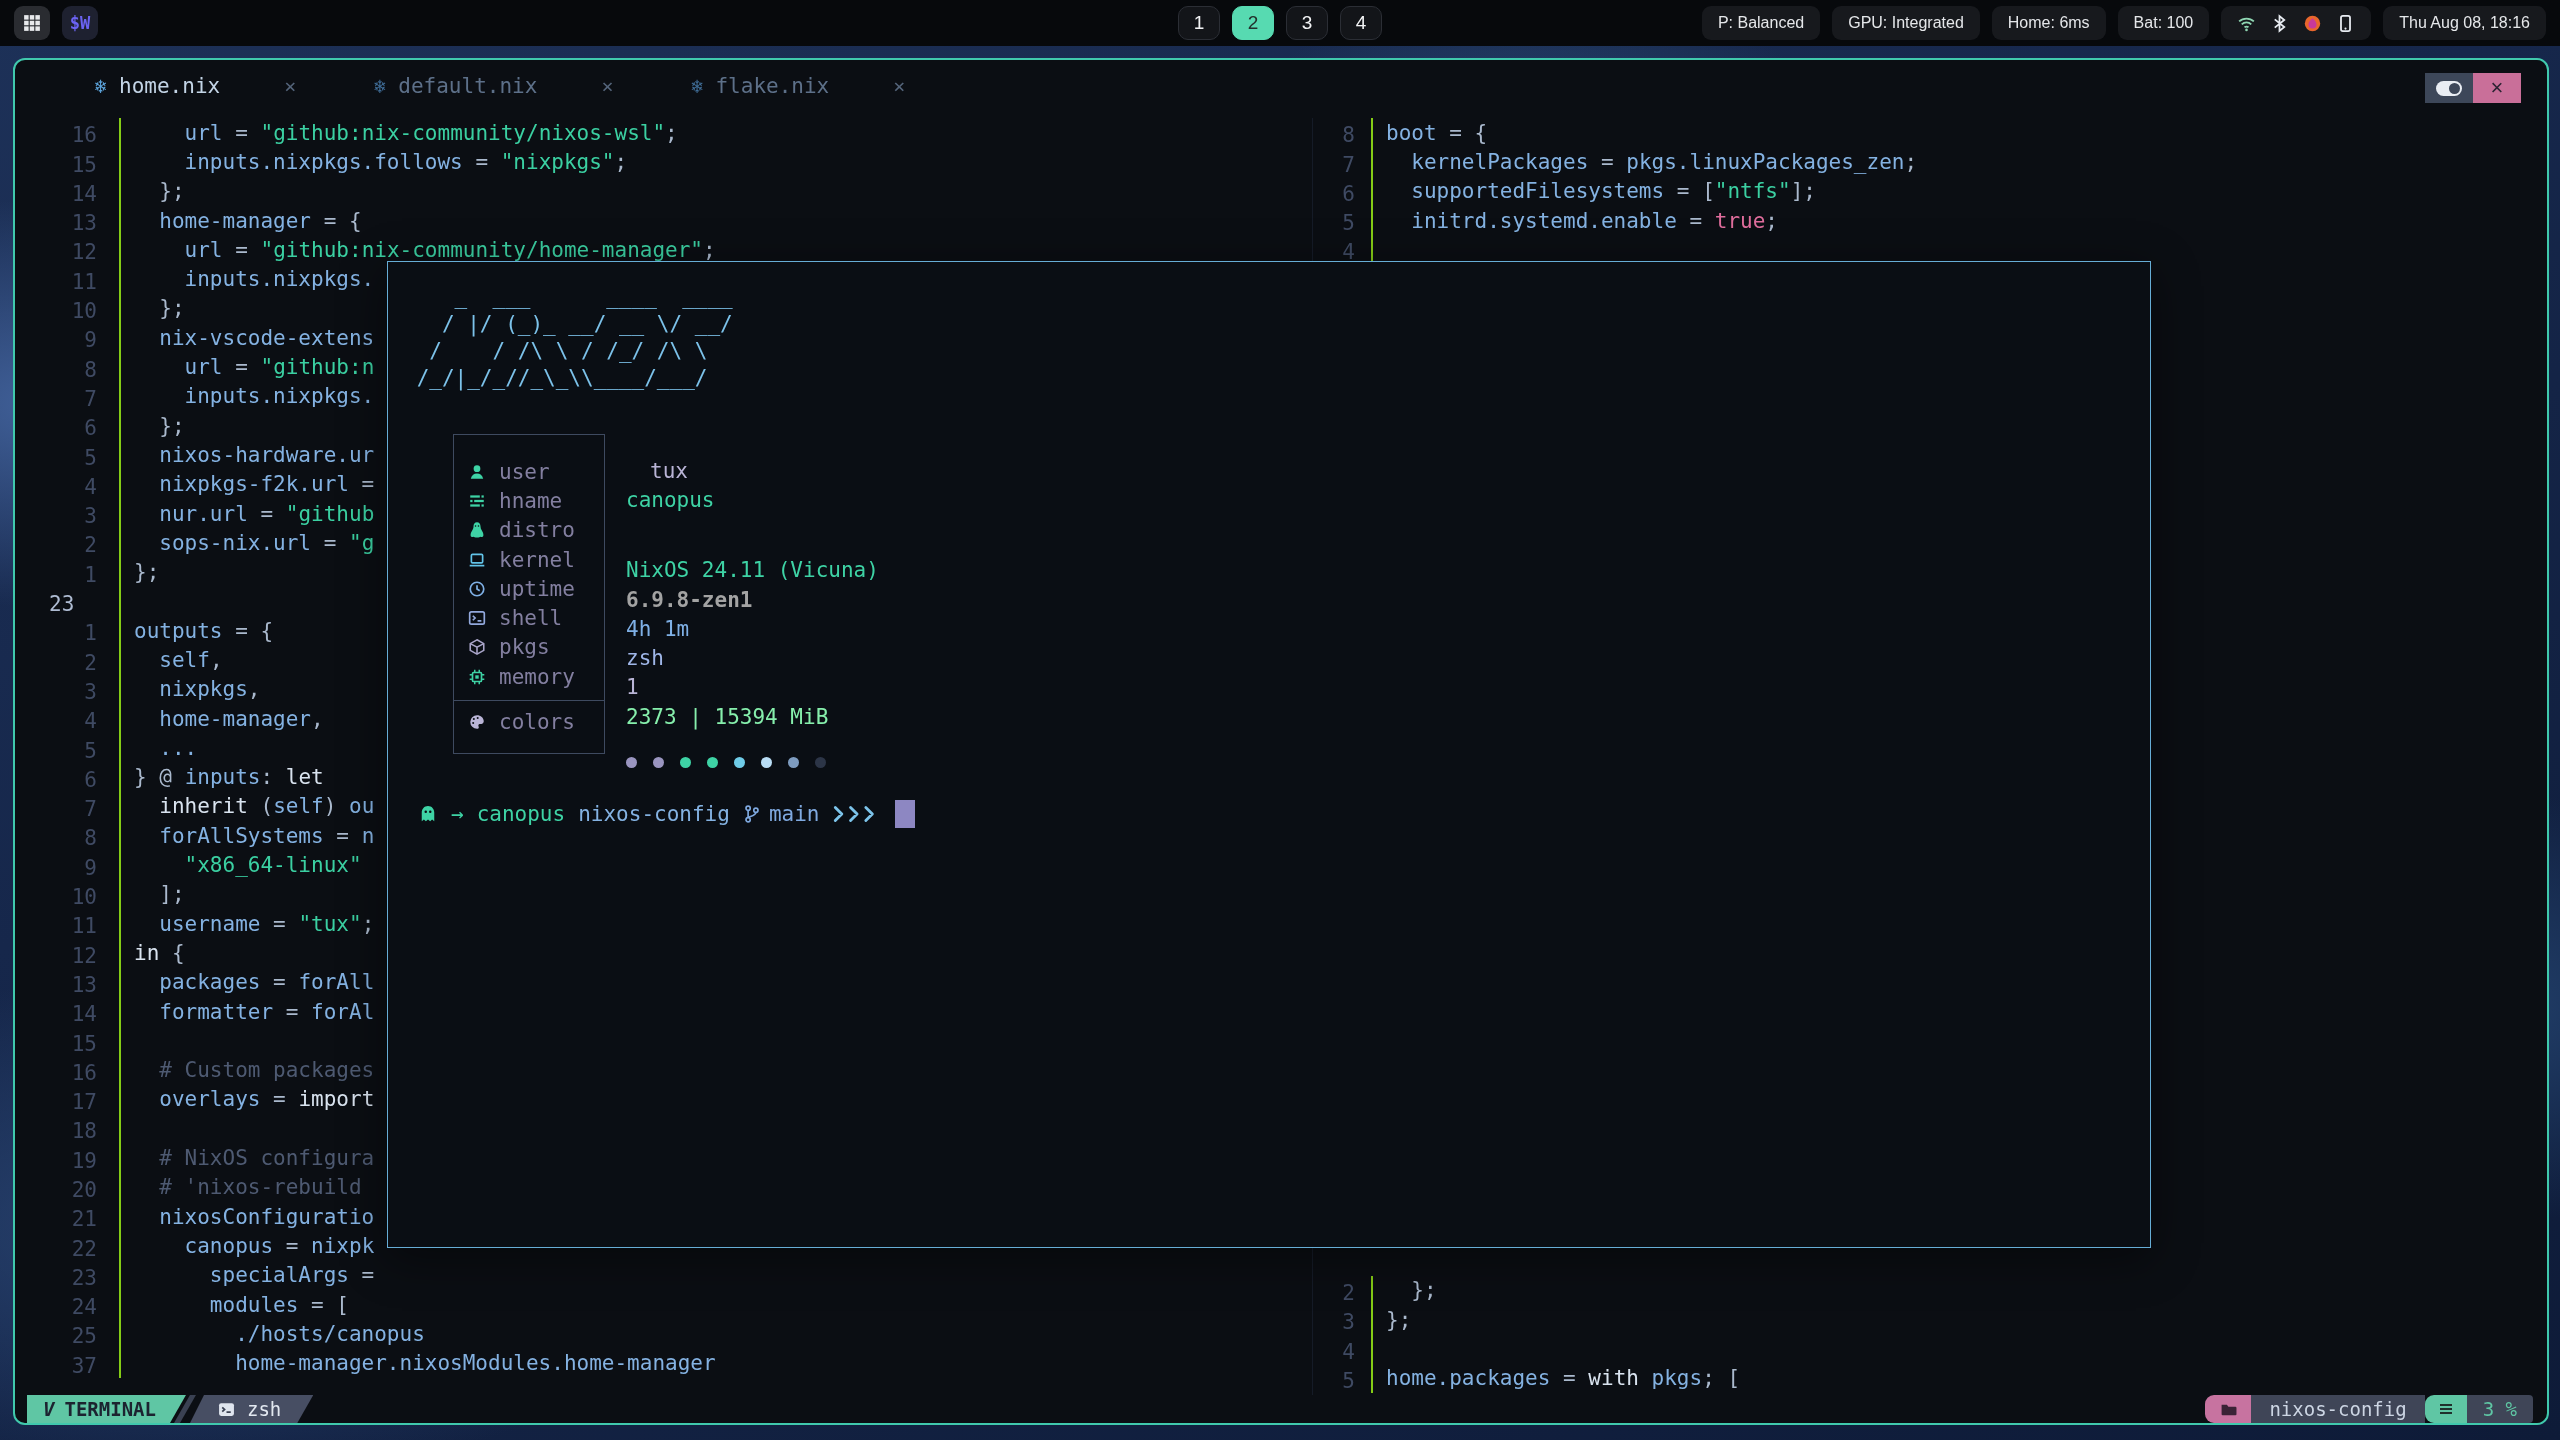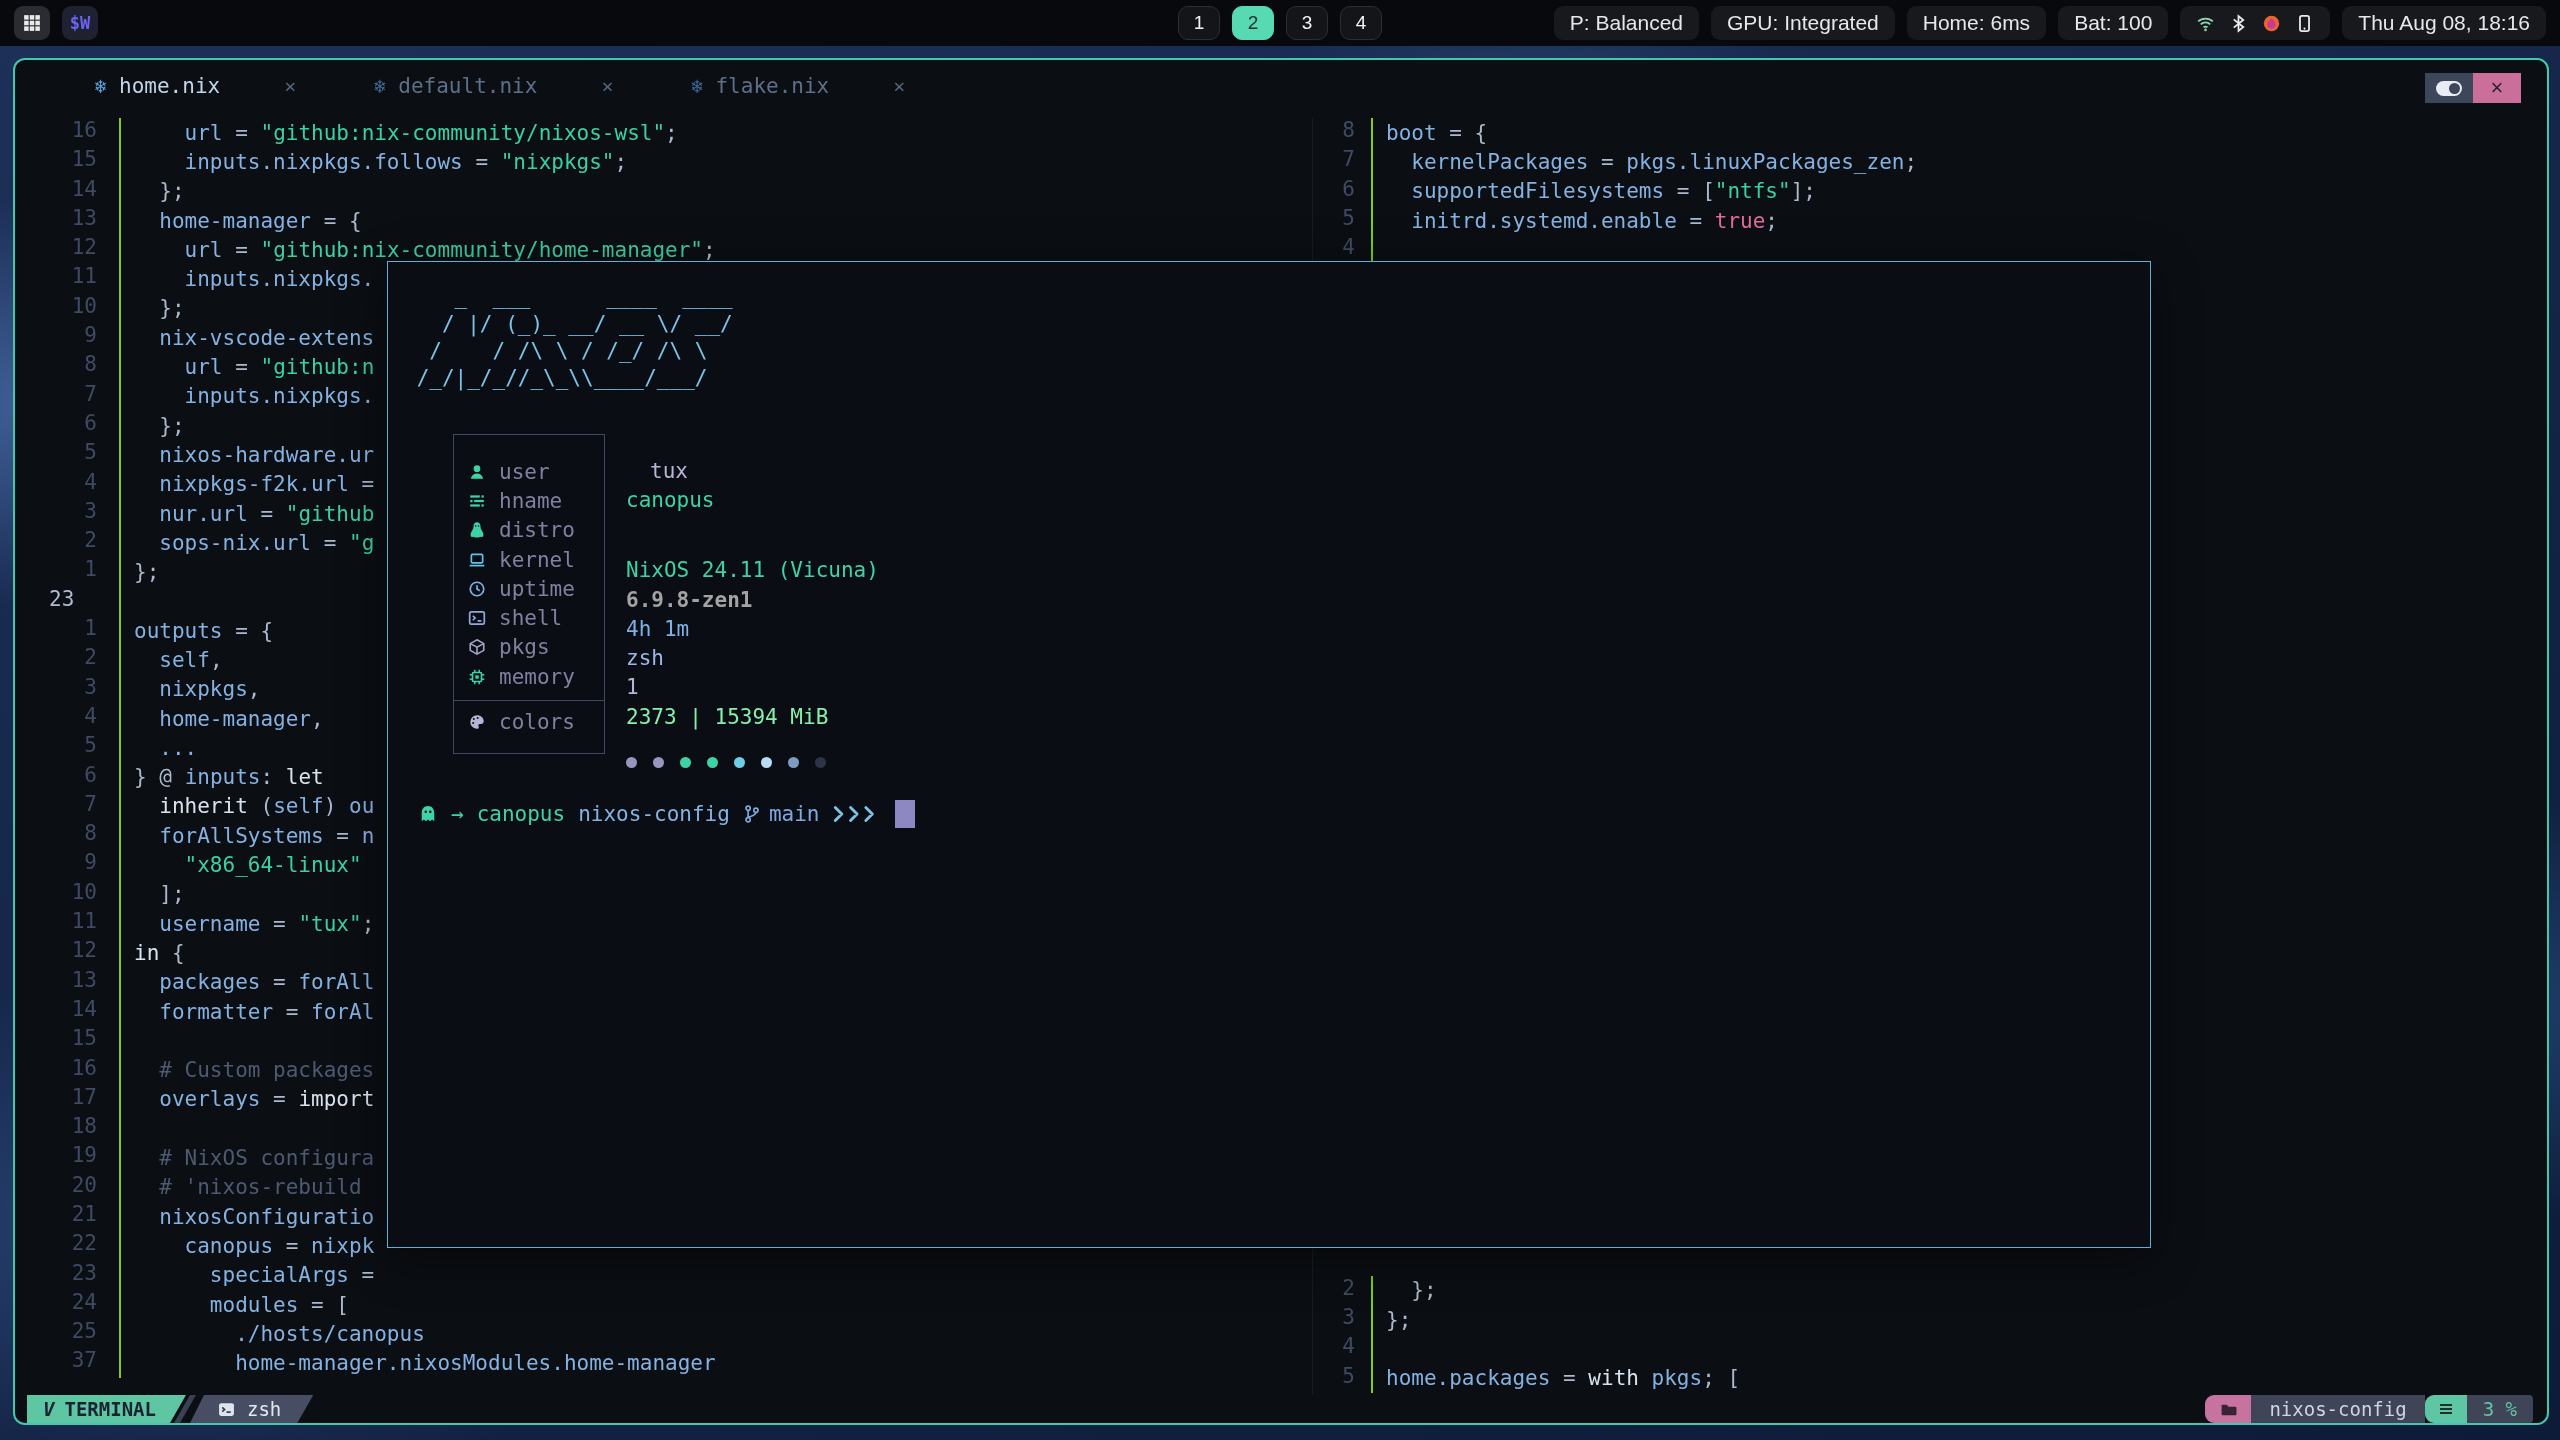"P: Balanced" .pill { font-size: 21px -> 16px }
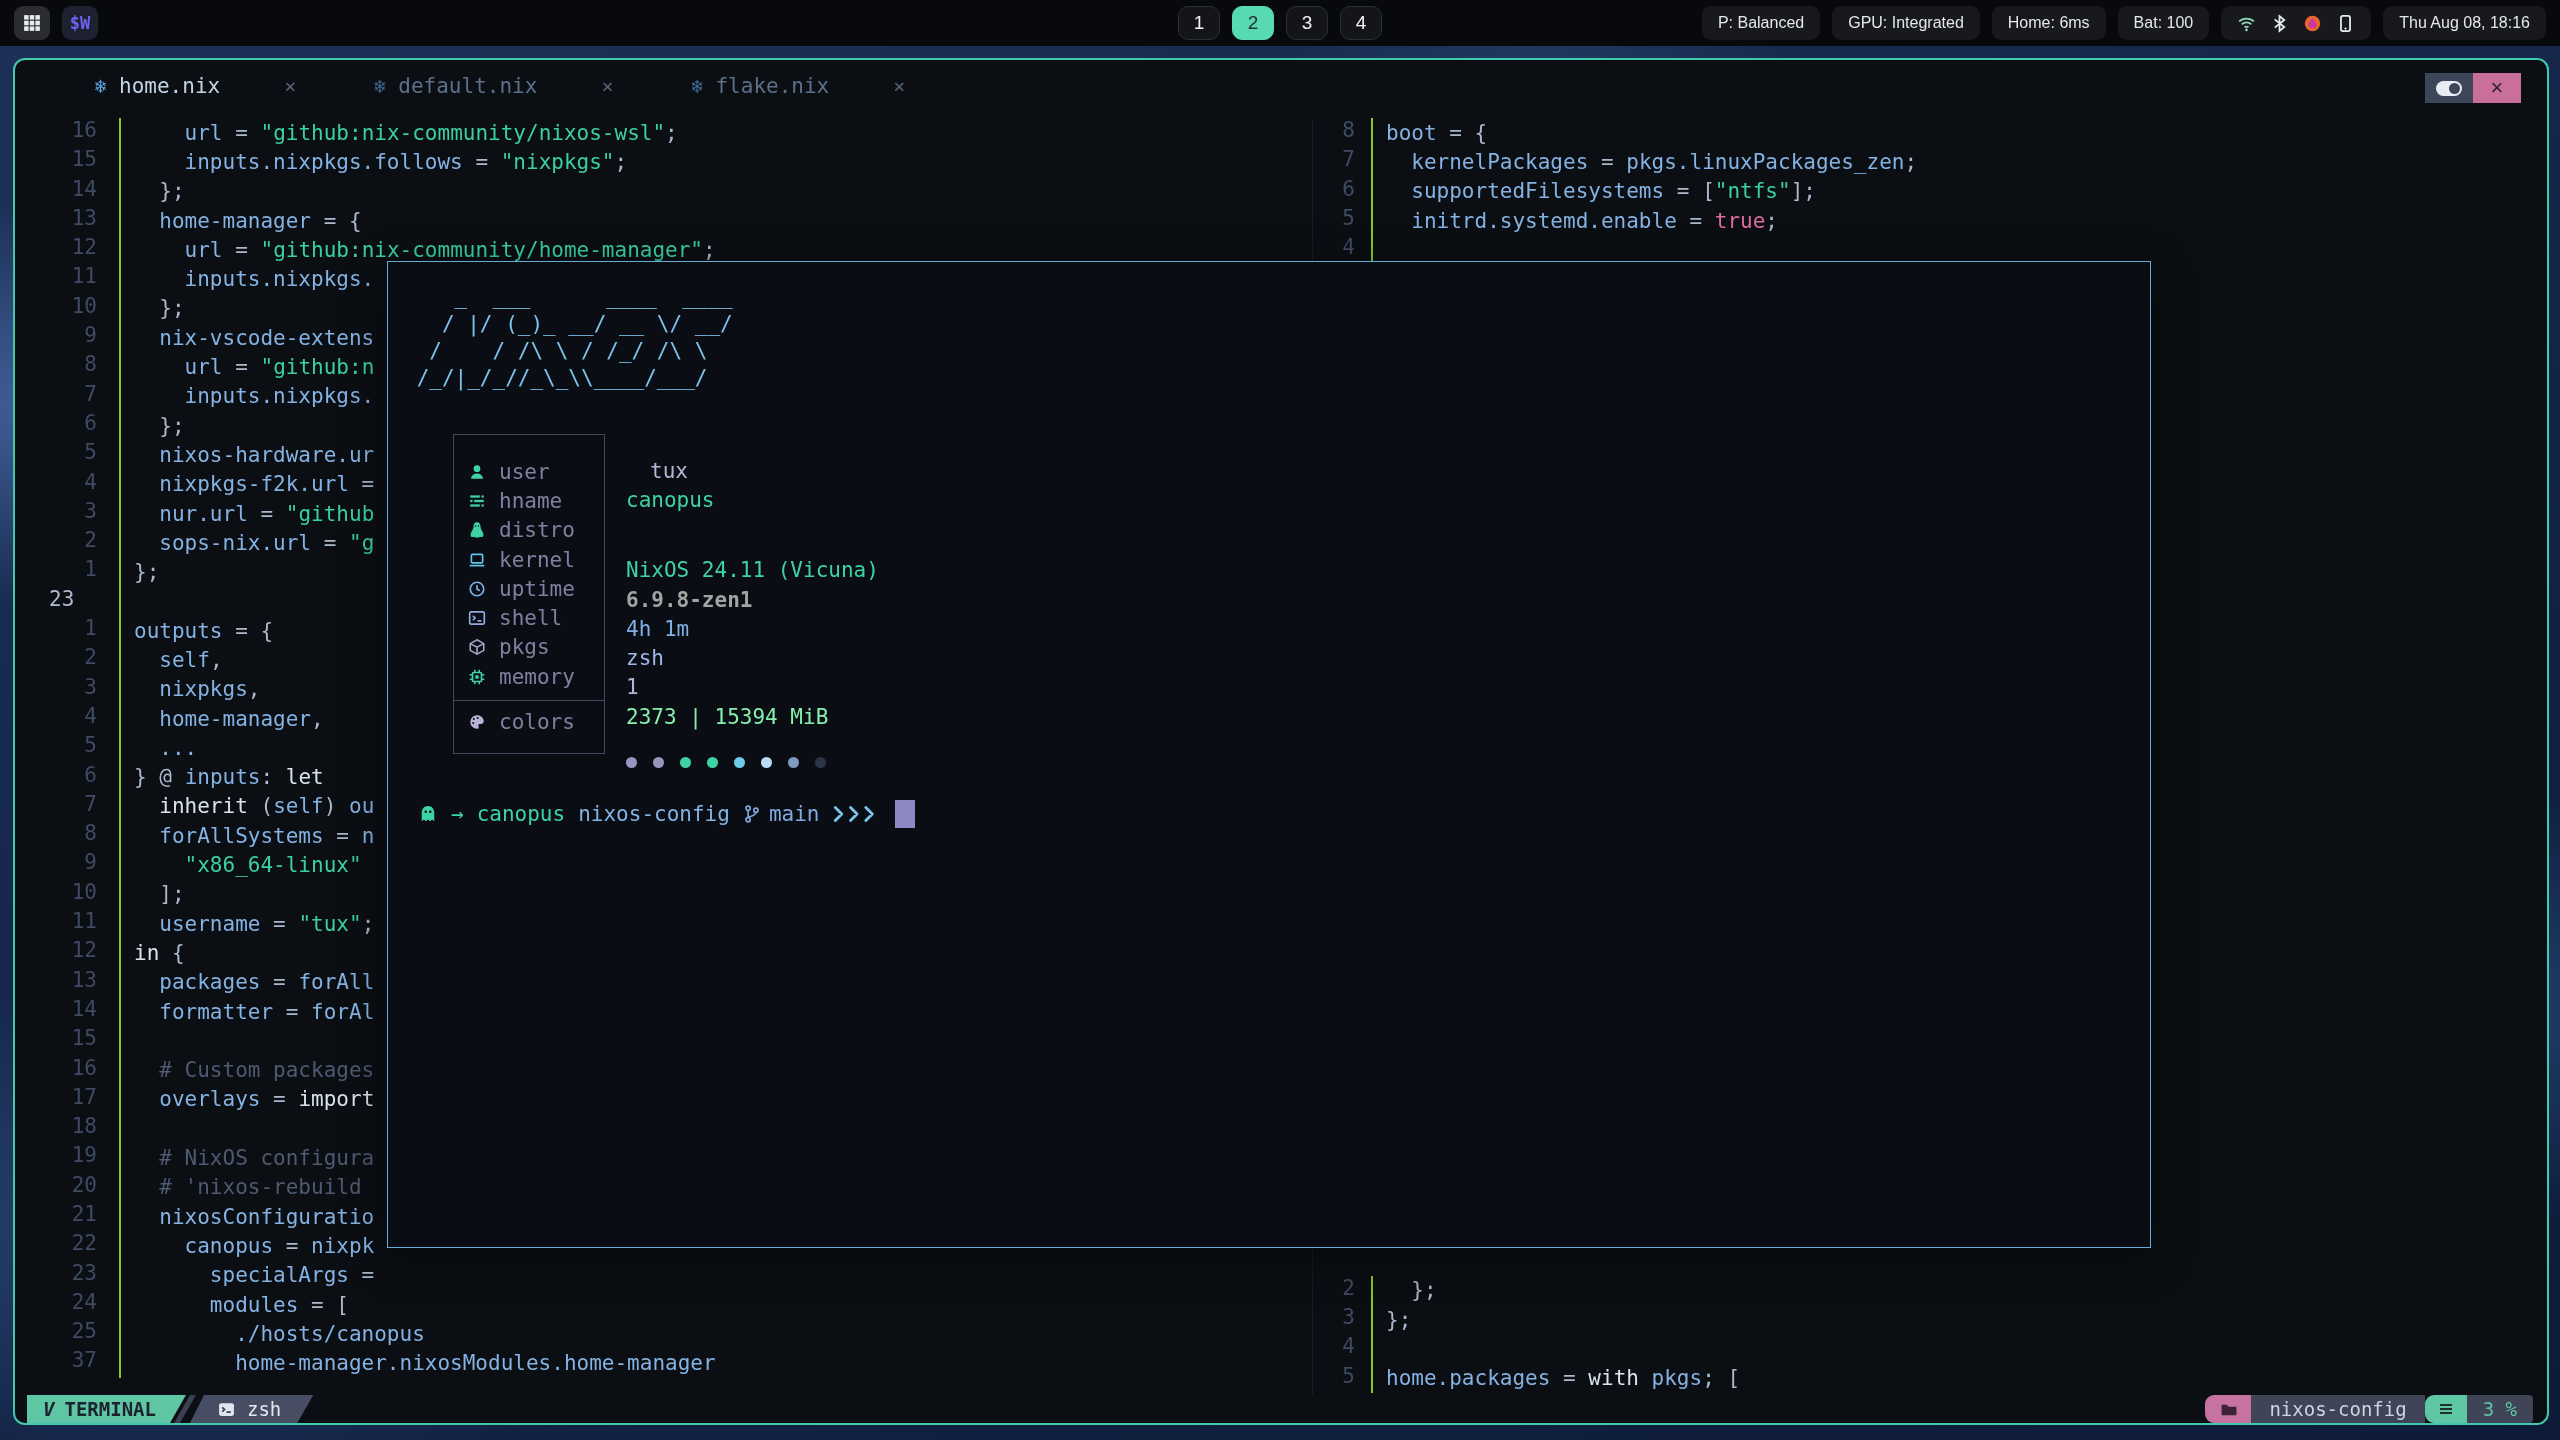"16" .cl { align-items: flex-start -> flex-end }
